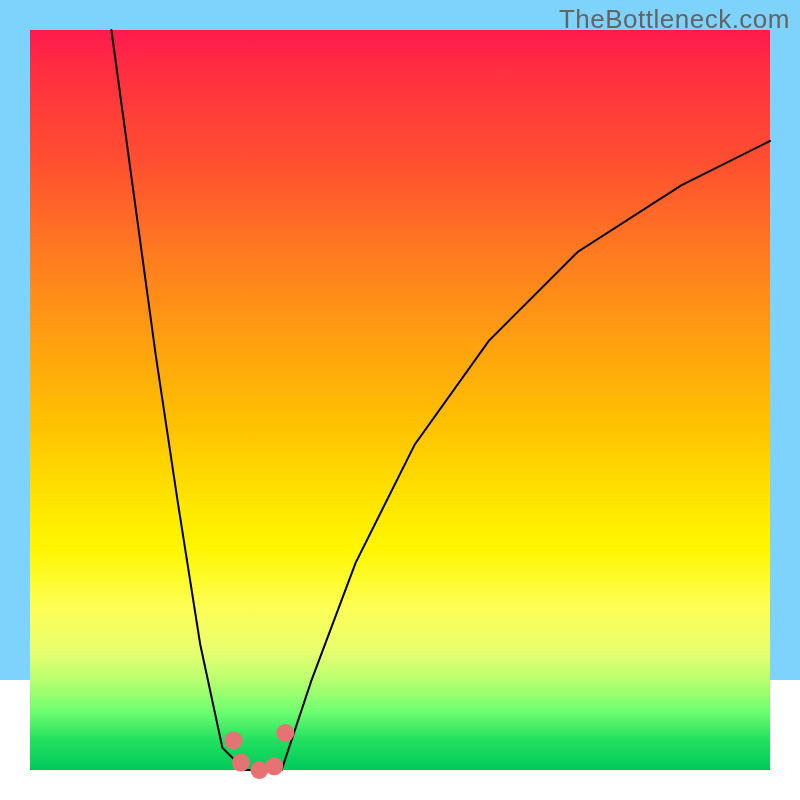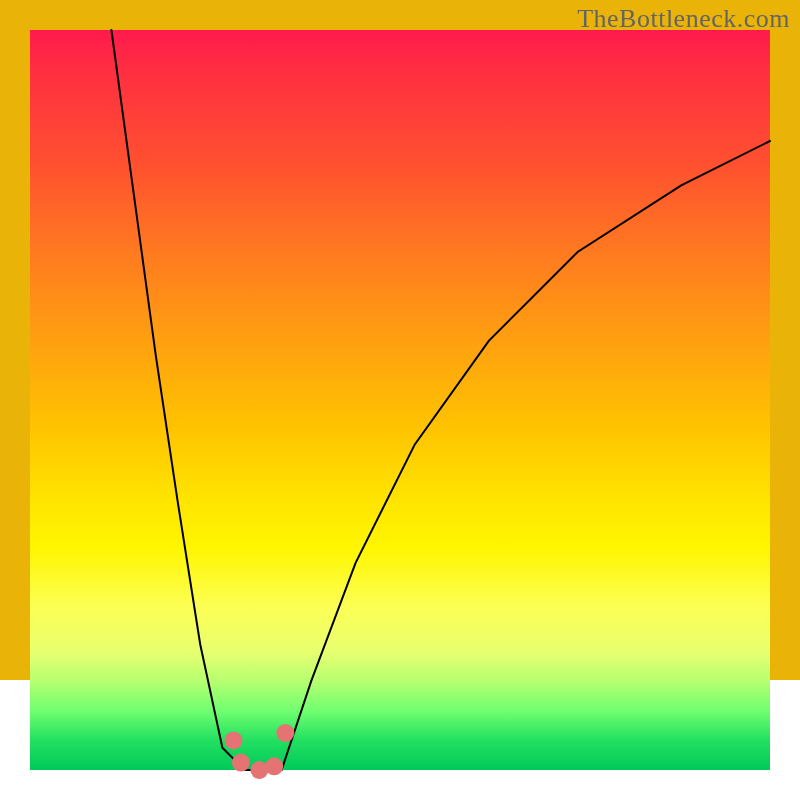"TheBottleneck.com" .frame { background: #eab308 -> #7dd3fc; font-family: Liberation Serif, serif -> none }
